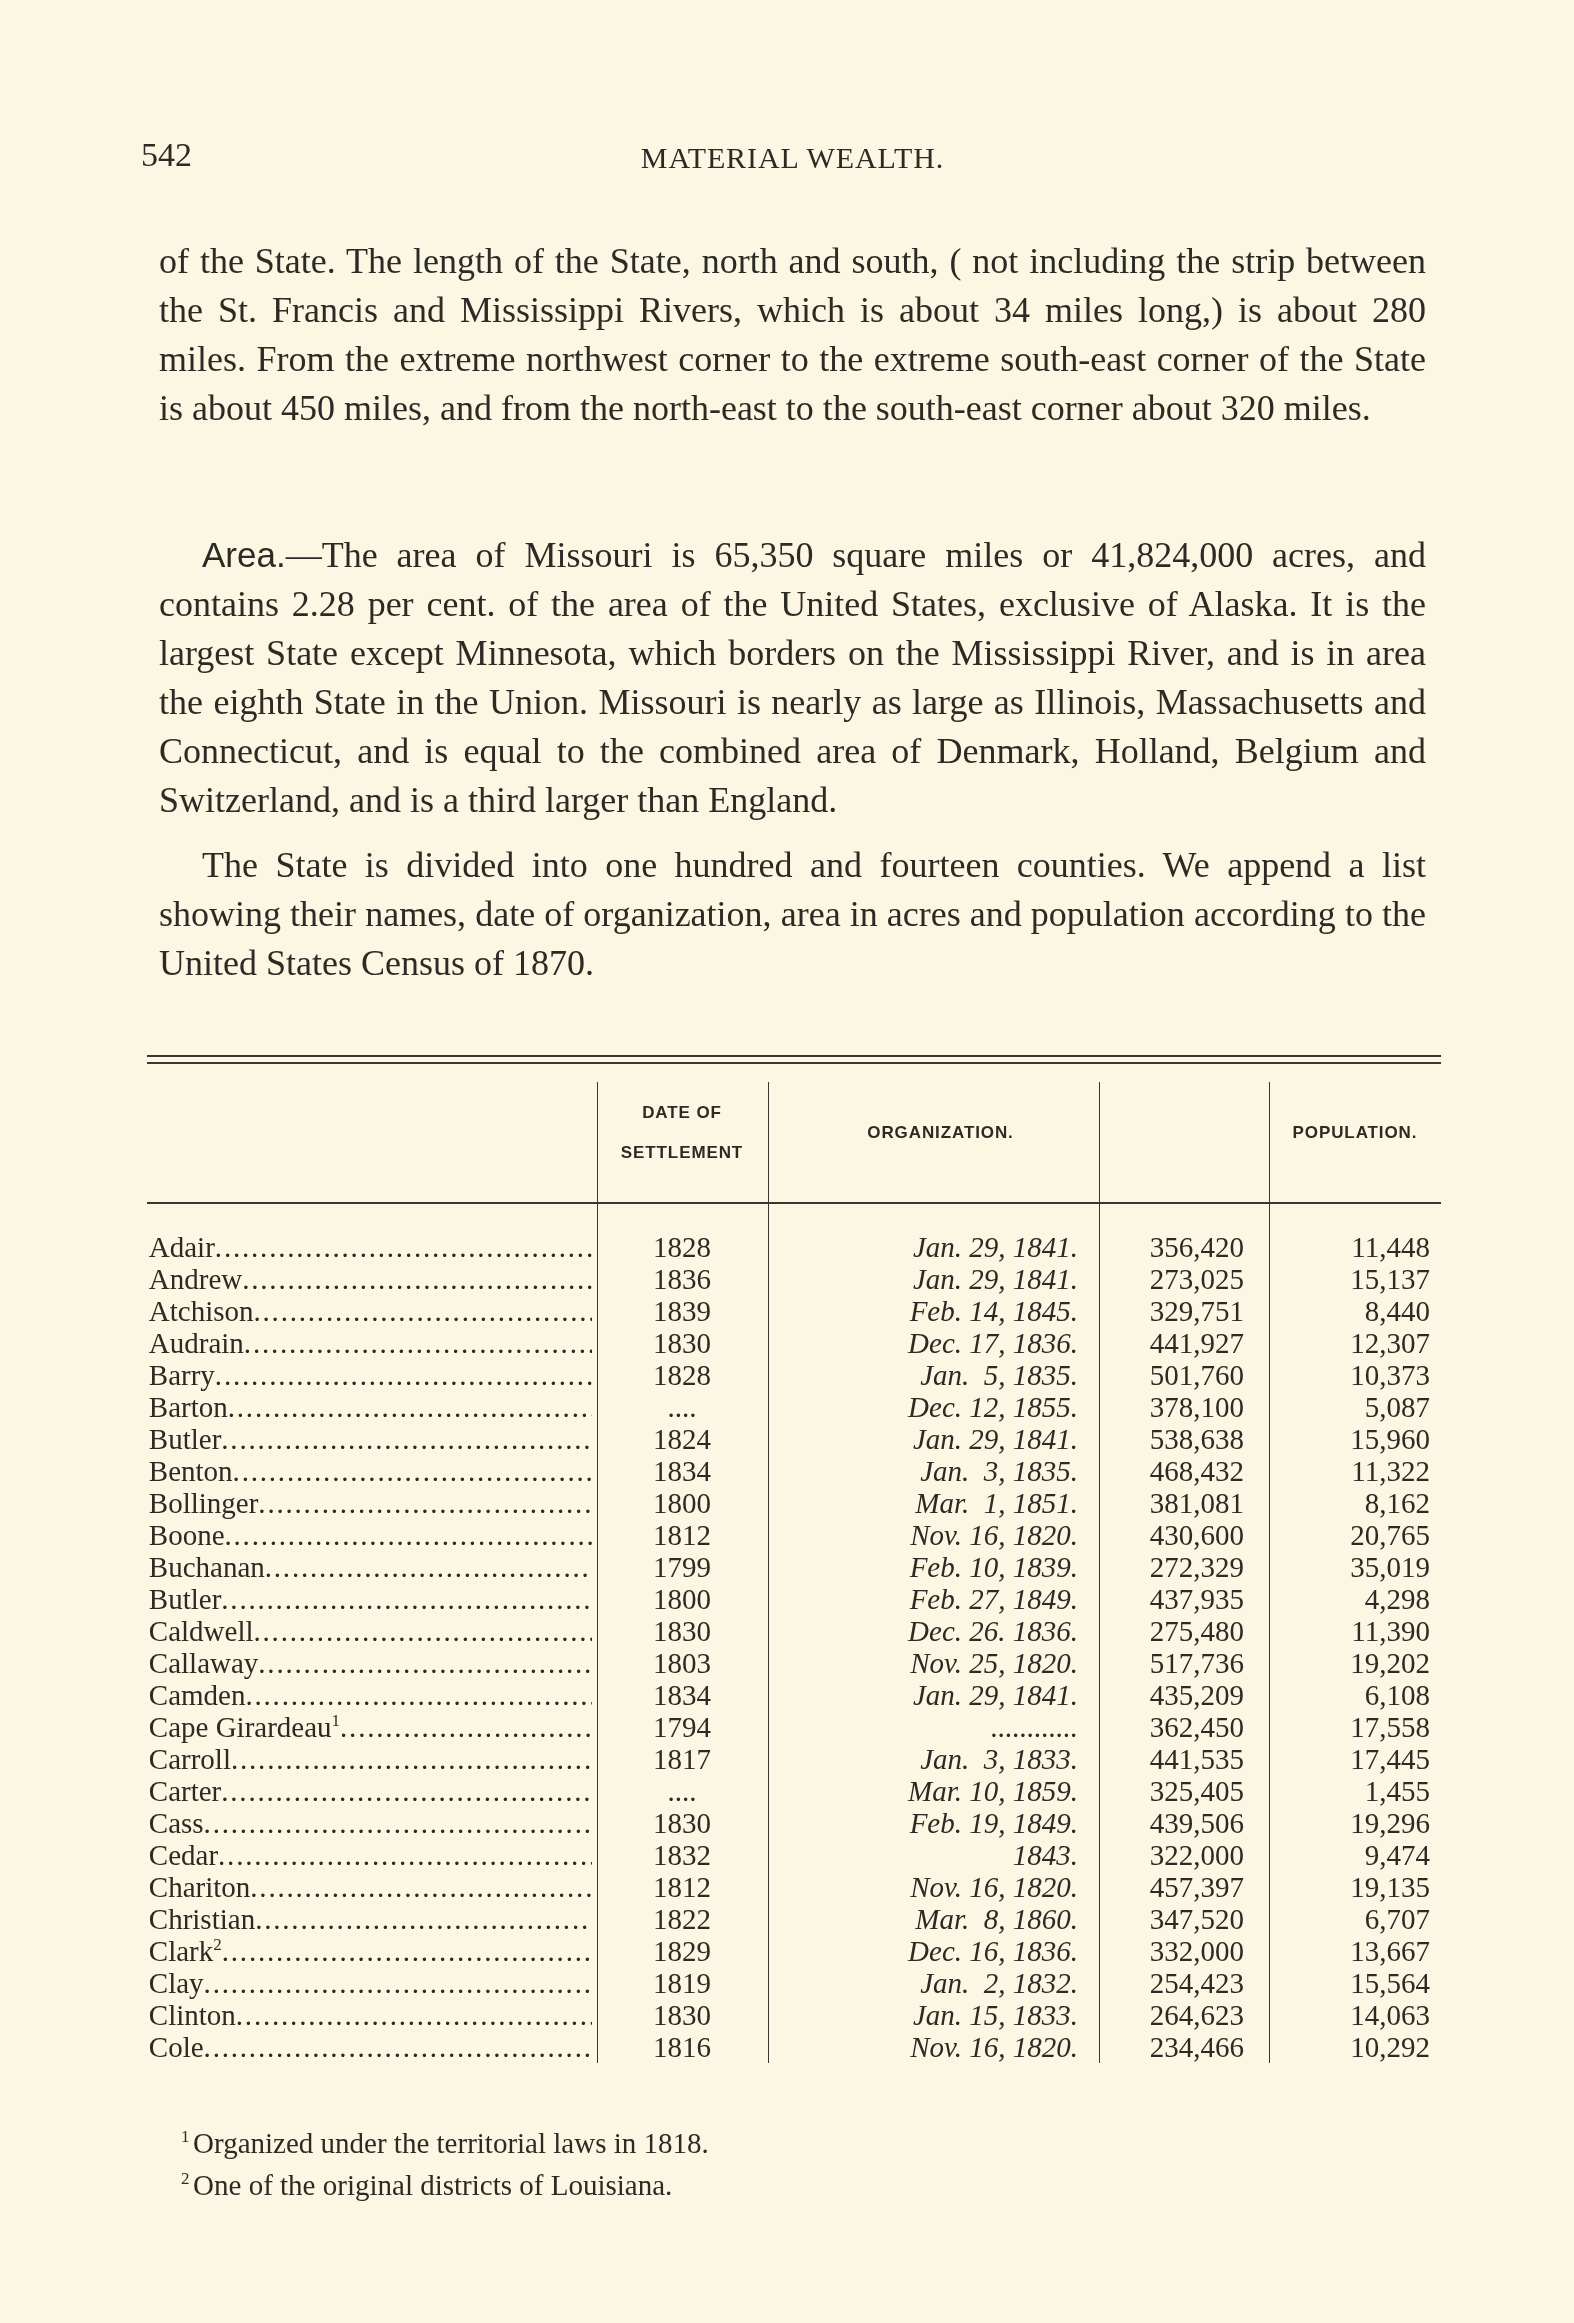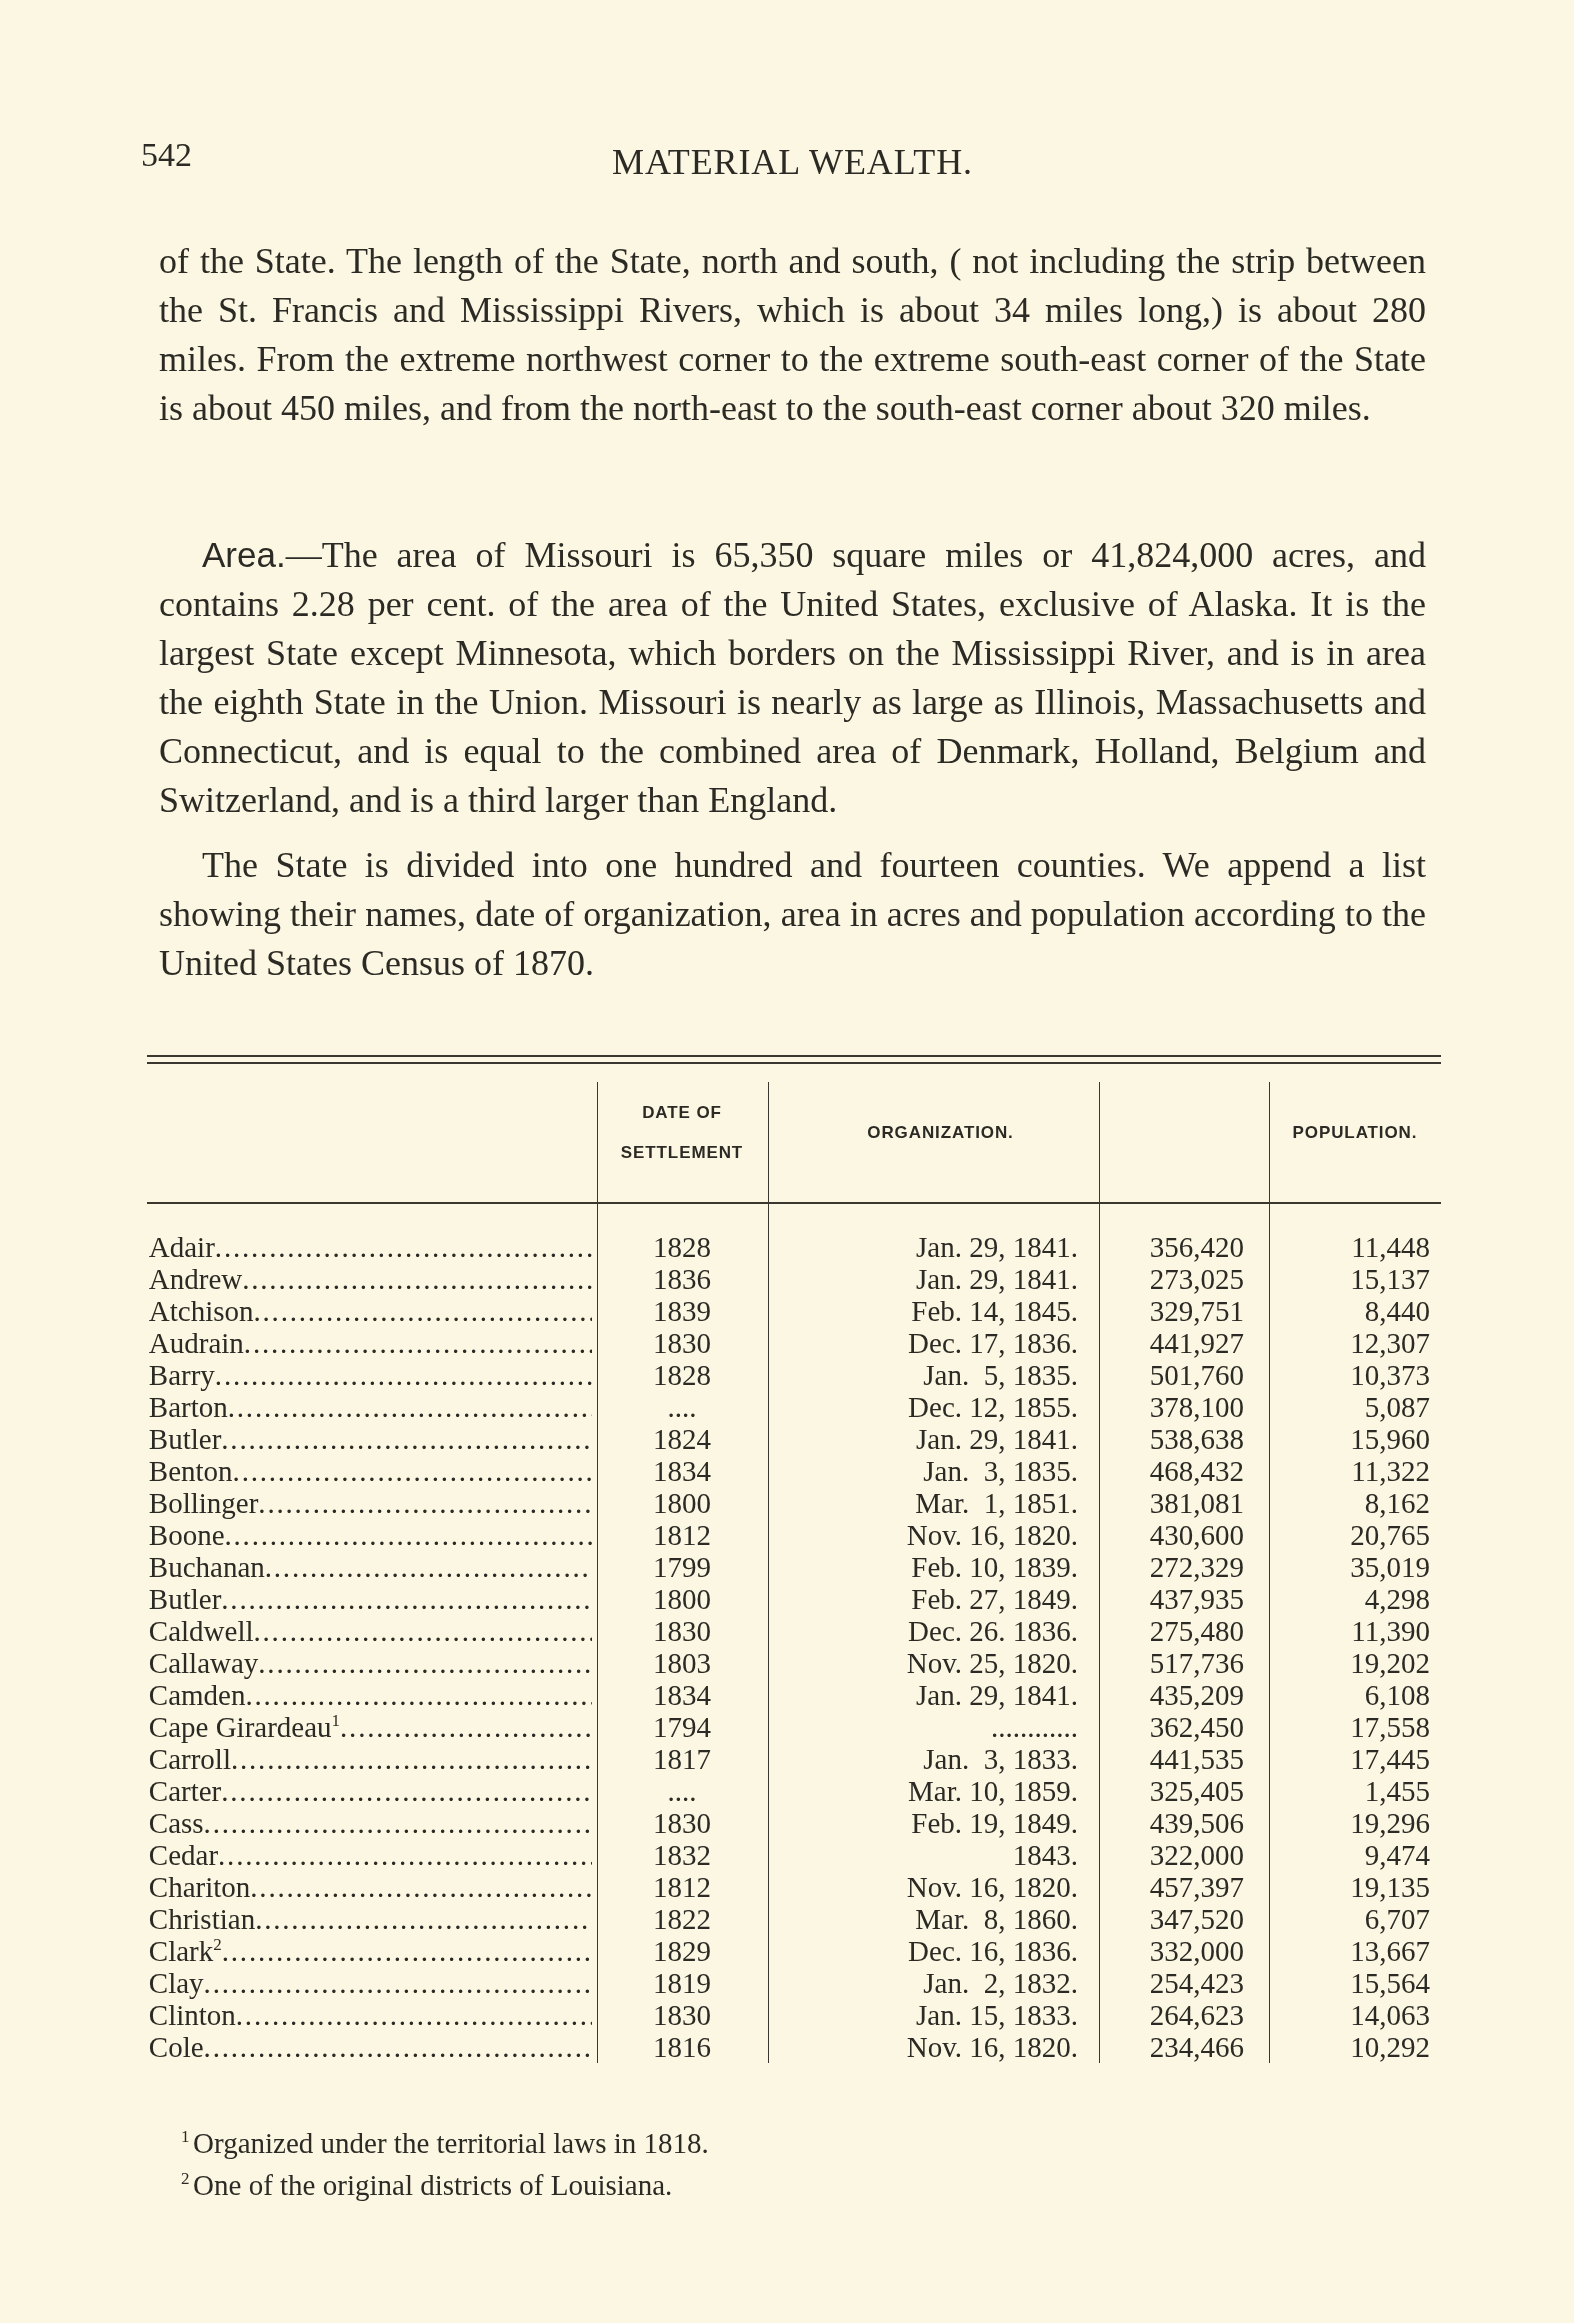"MATERIAL WEALTH." .running-title { font-size: 36px -> 30px }
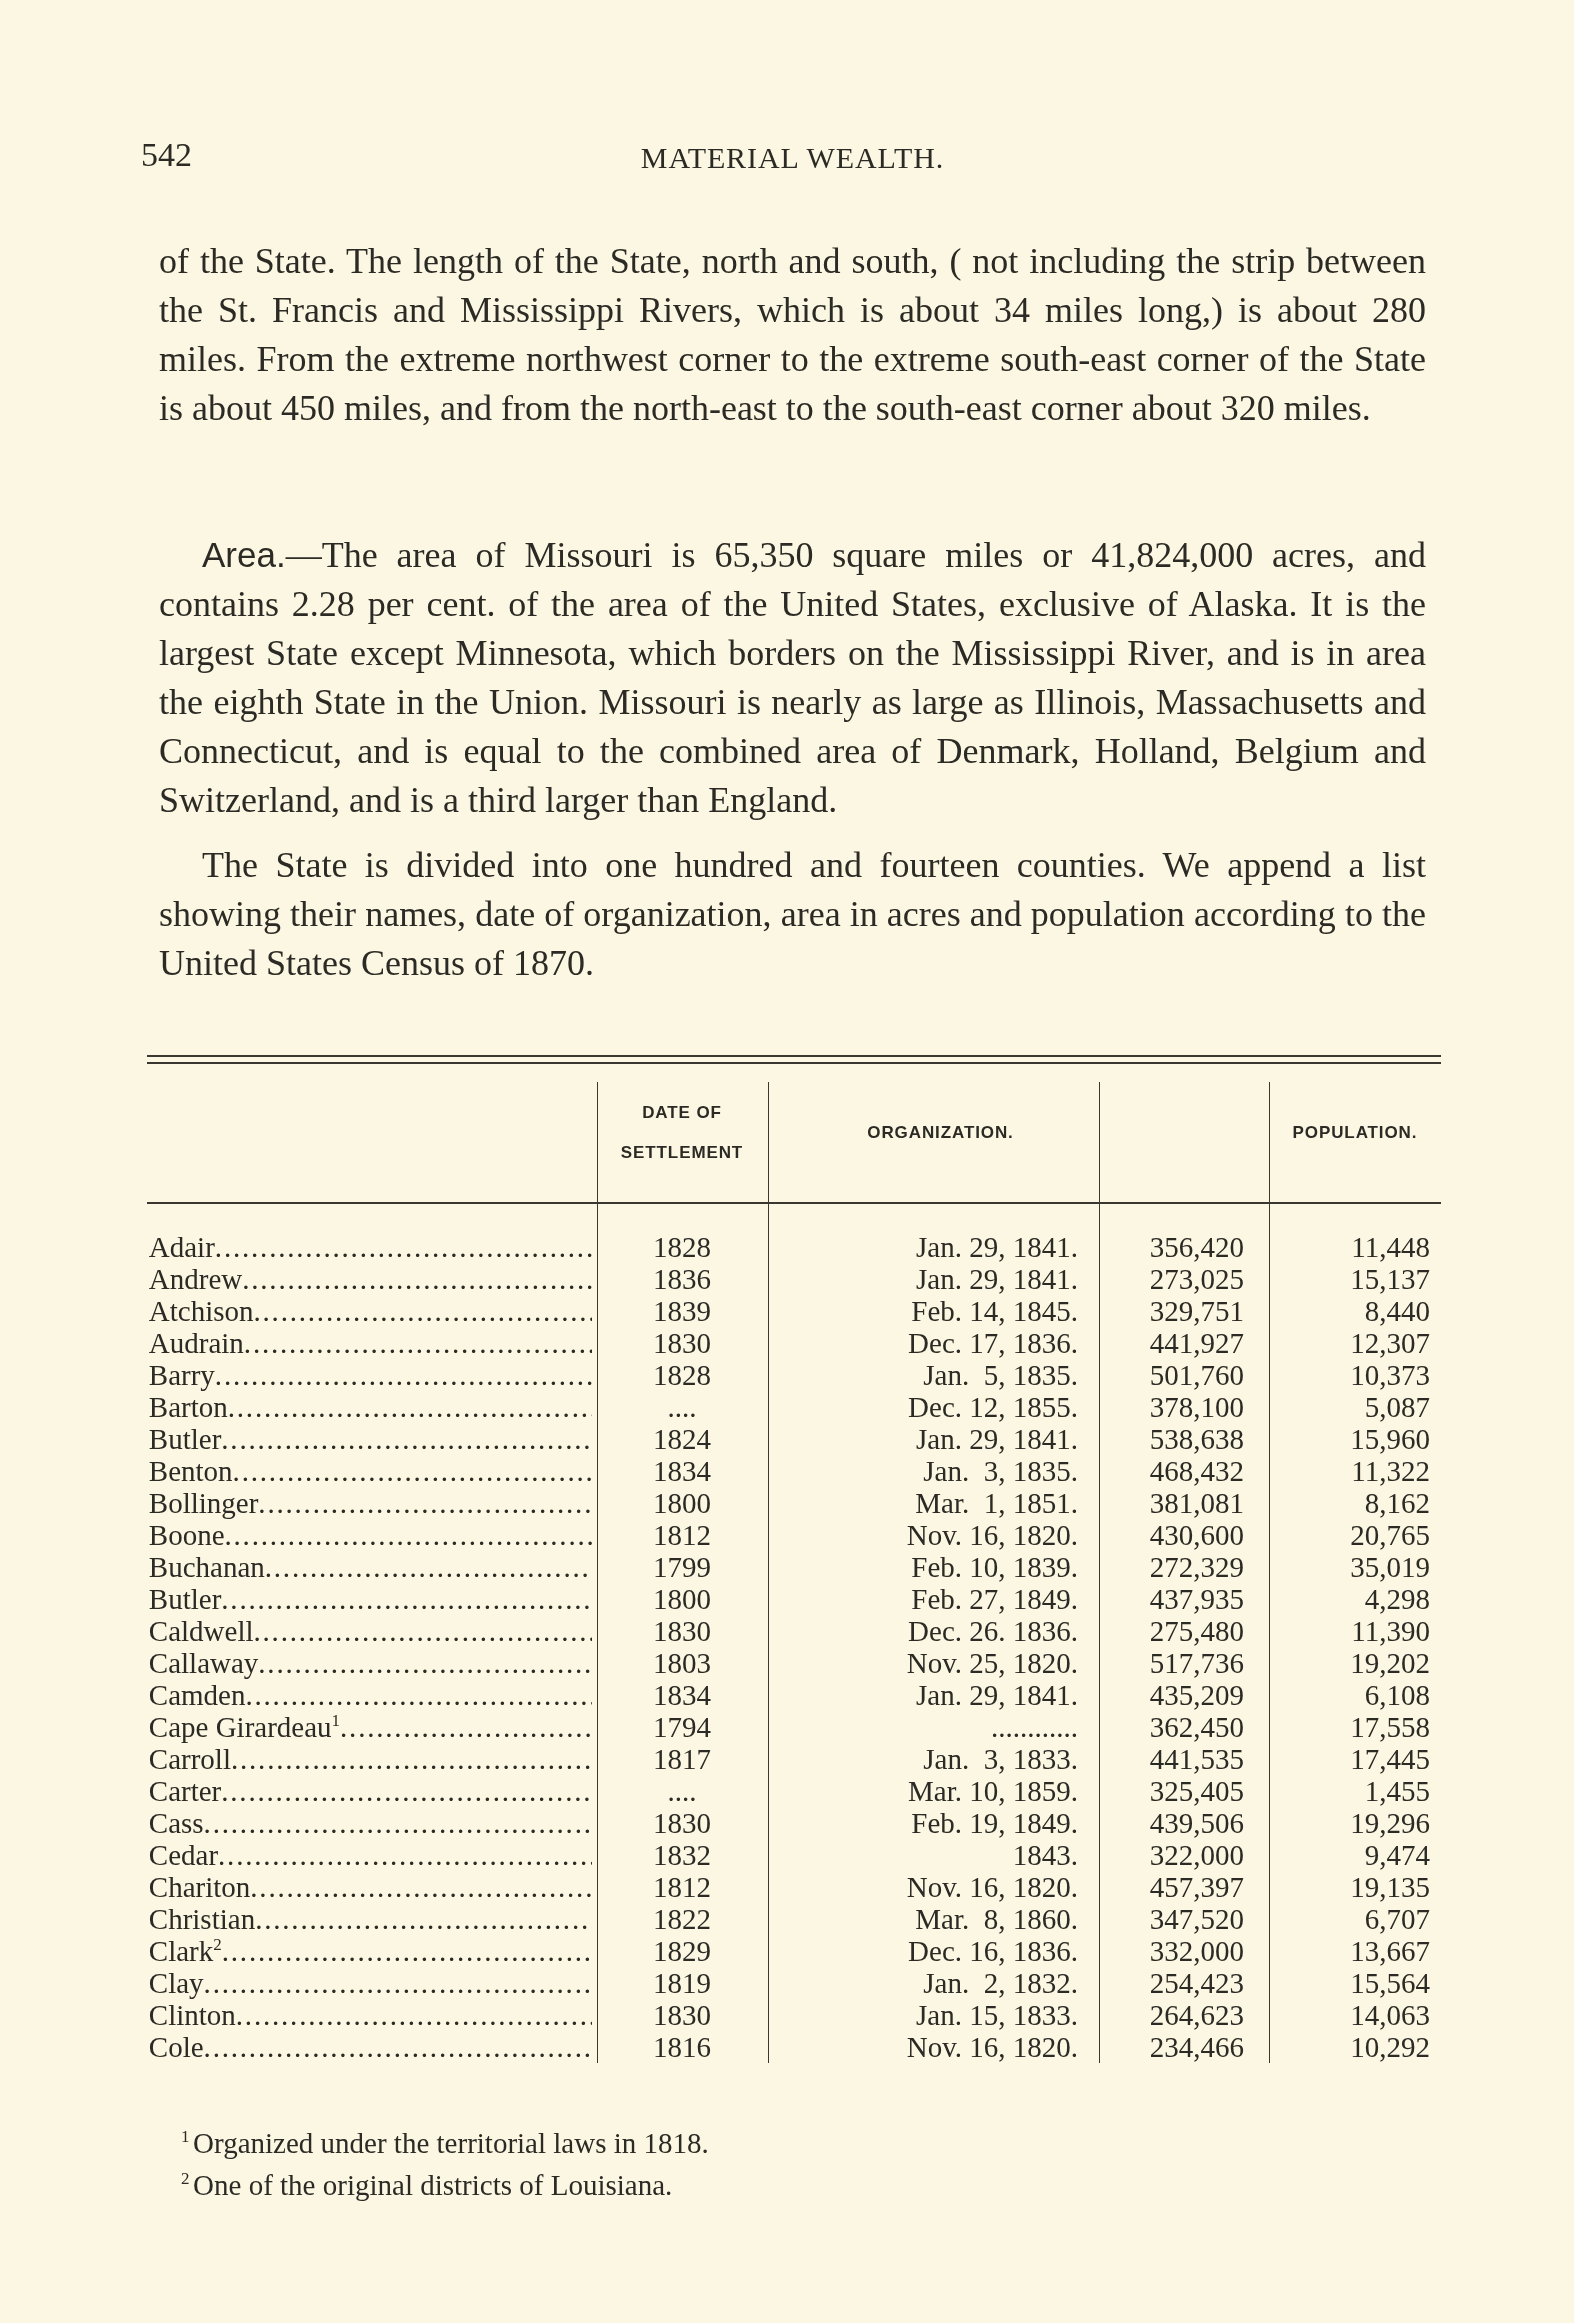"Jan. 29, 1841." .cell-org { font-style: none -> italic }
